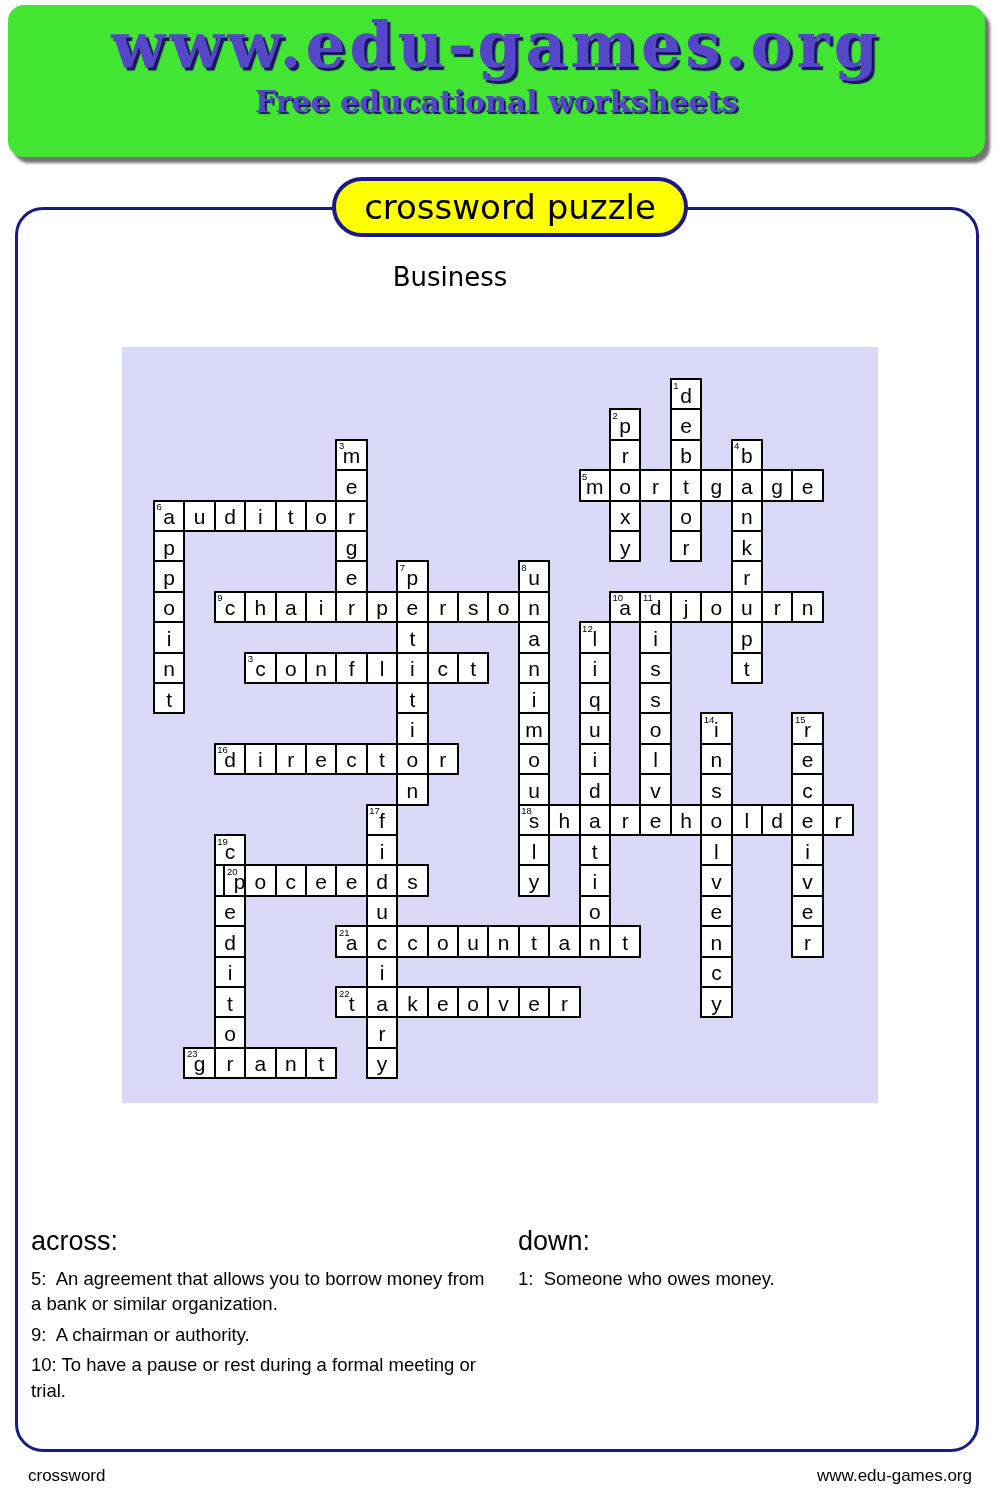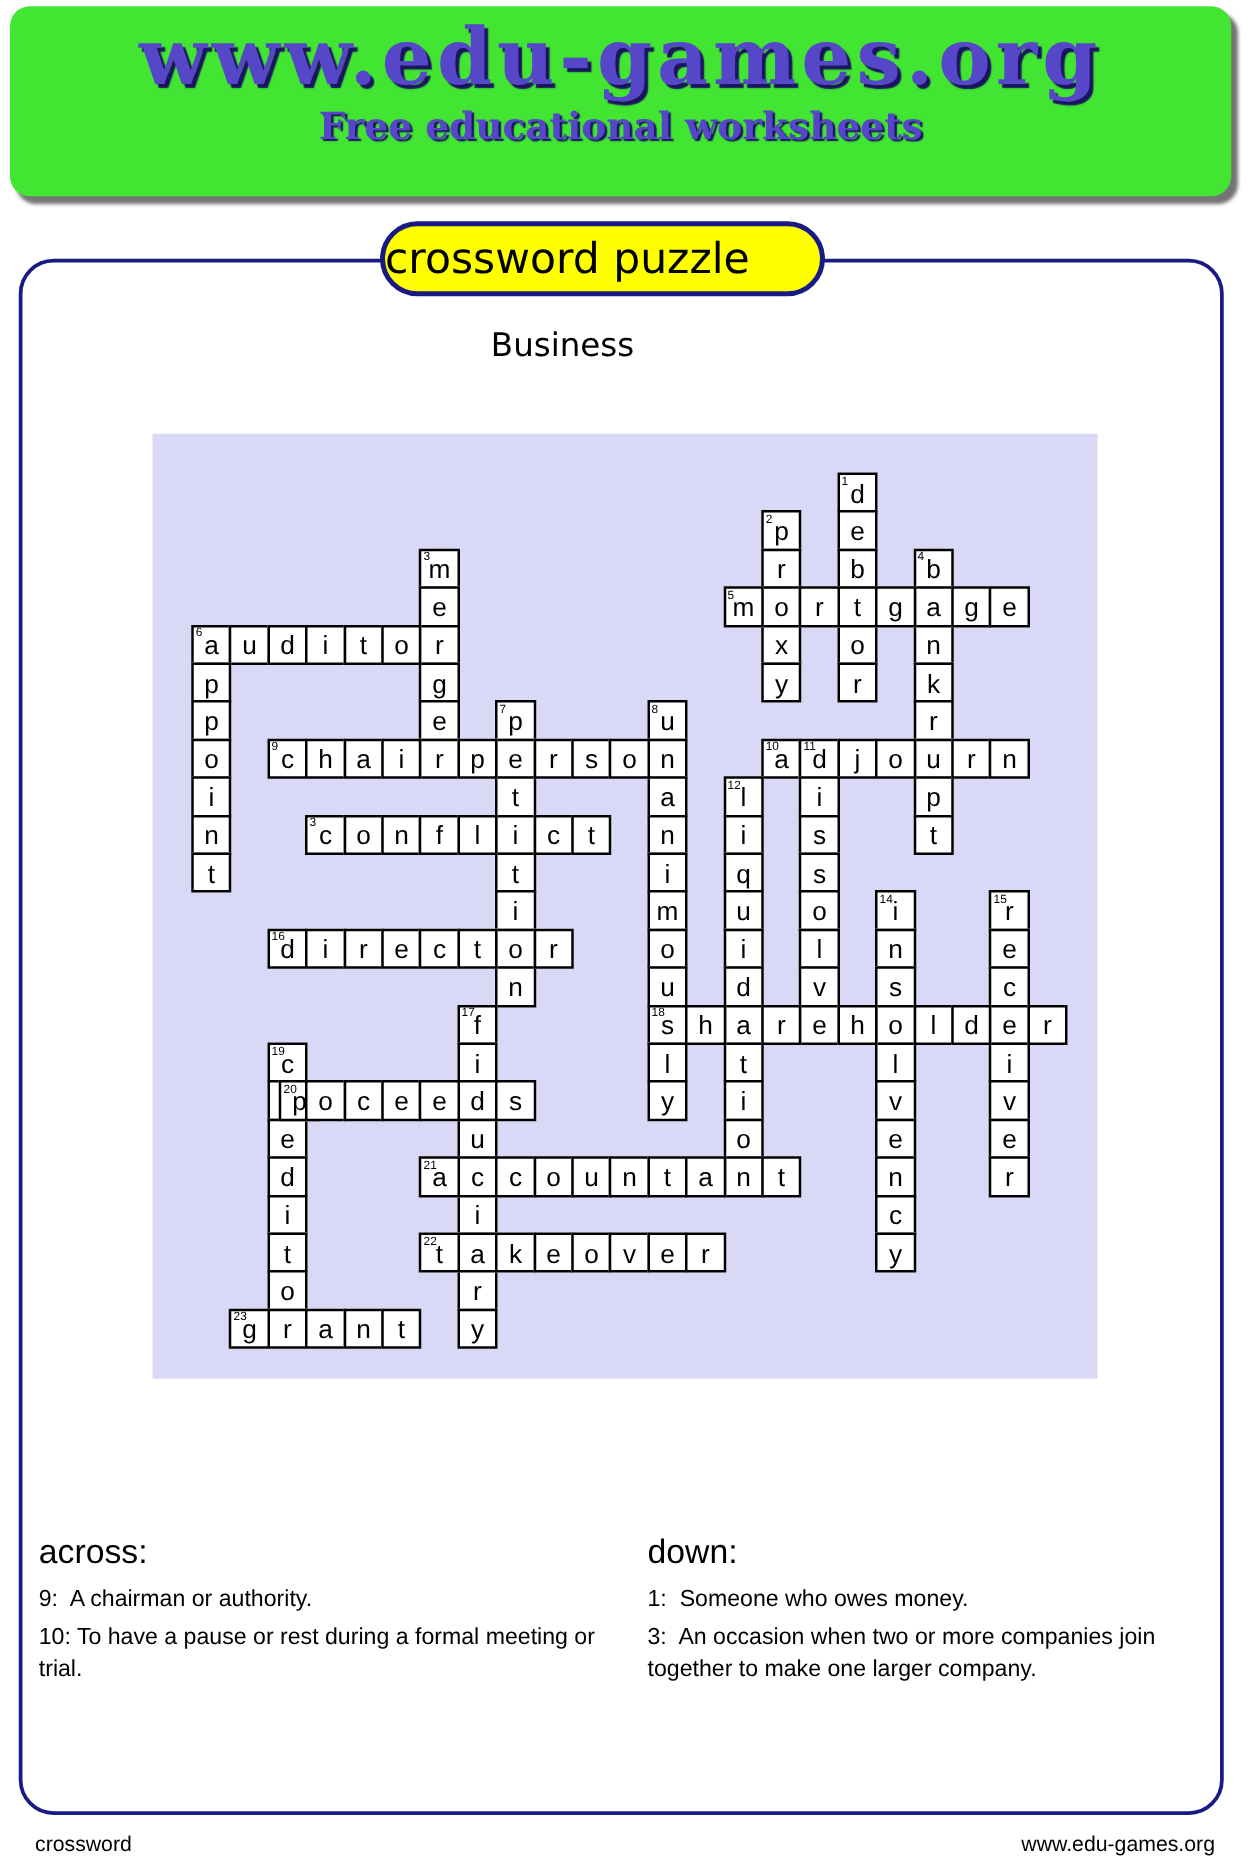"crossword puzzle" .badge { justify-content: flex-start -> center; left: 304px -> 332px }
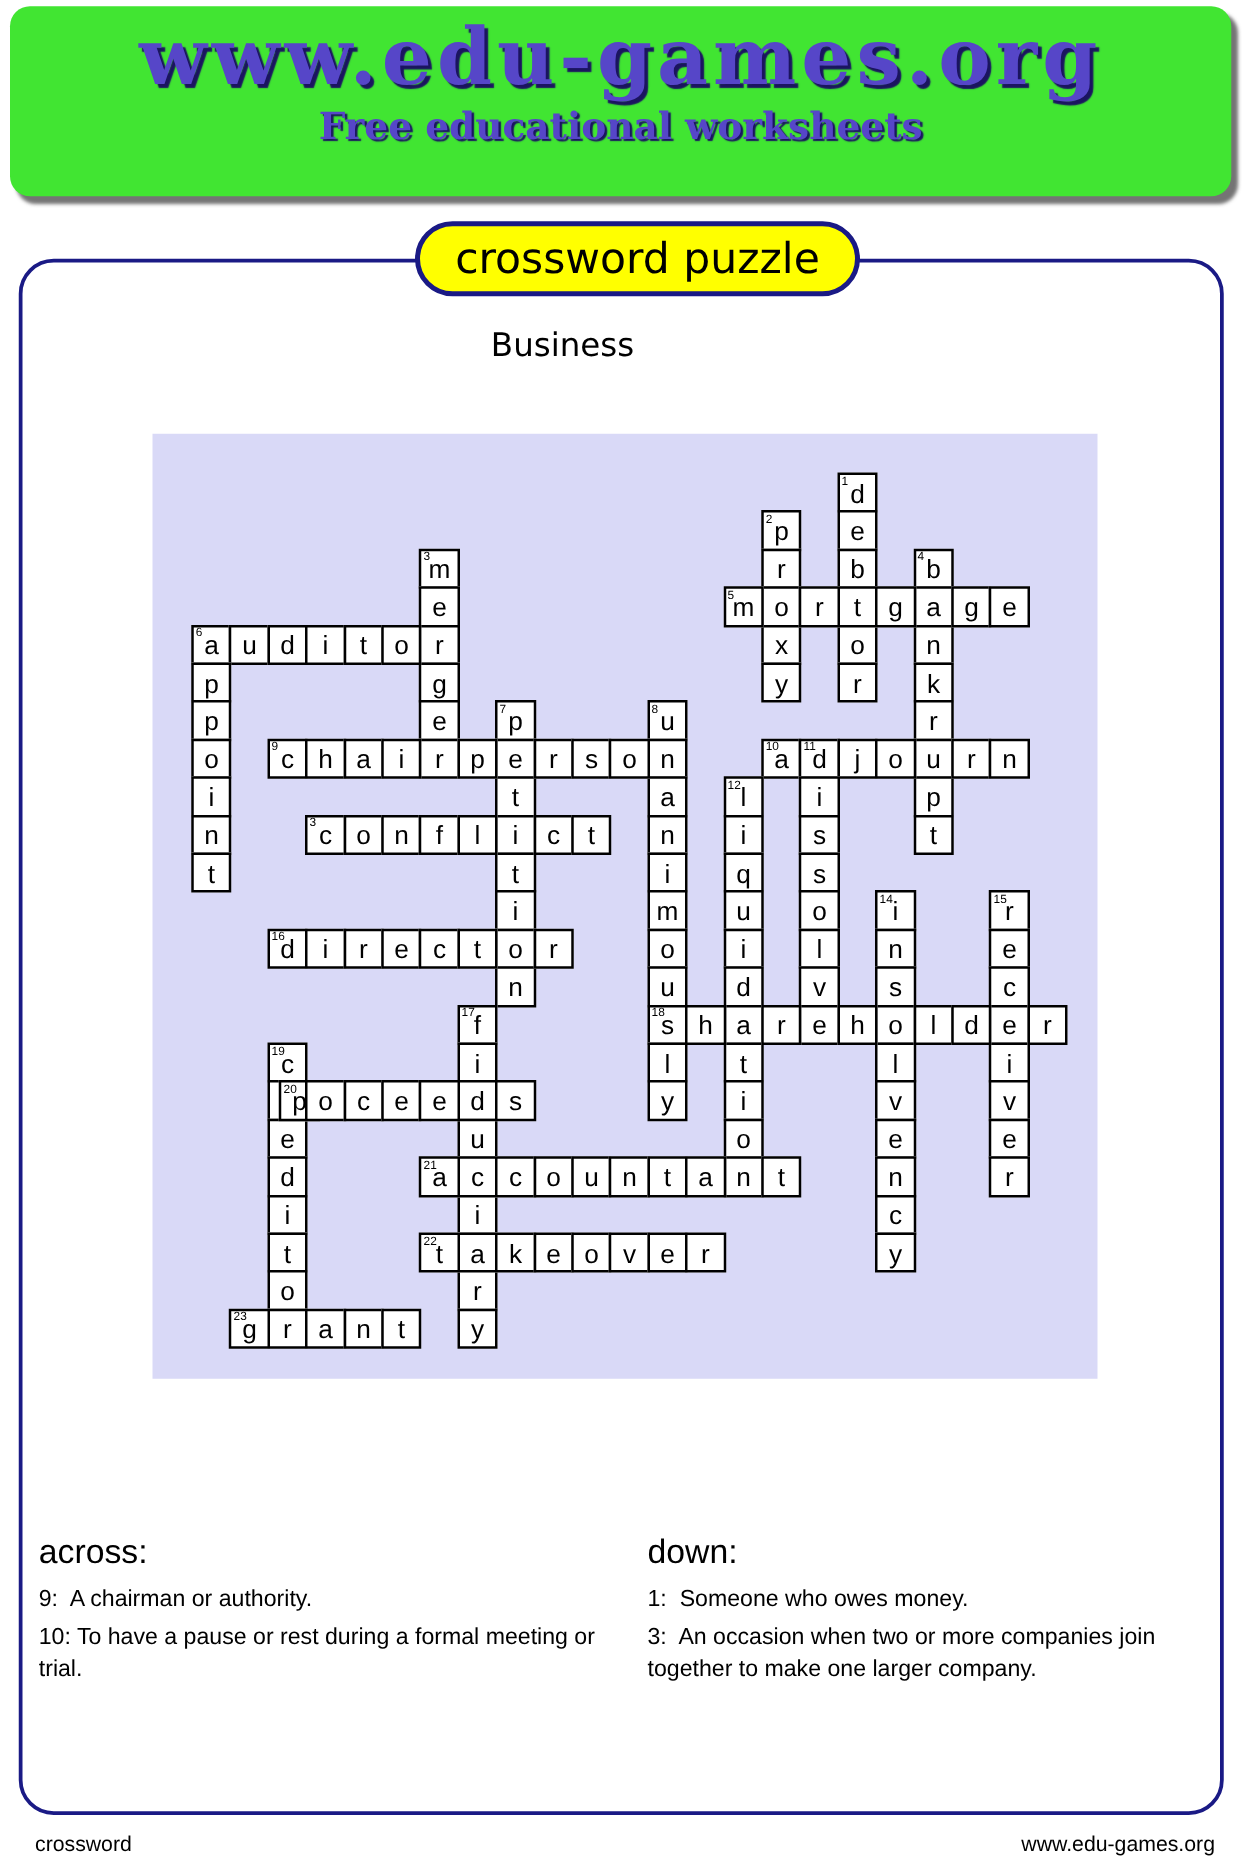"5: An agreement that allows" p.clue { html: none -> <p><span>5</span>:&nbsp; <span>An agreement that allows you to borrow money from a bank or similar organization.</span></p> }
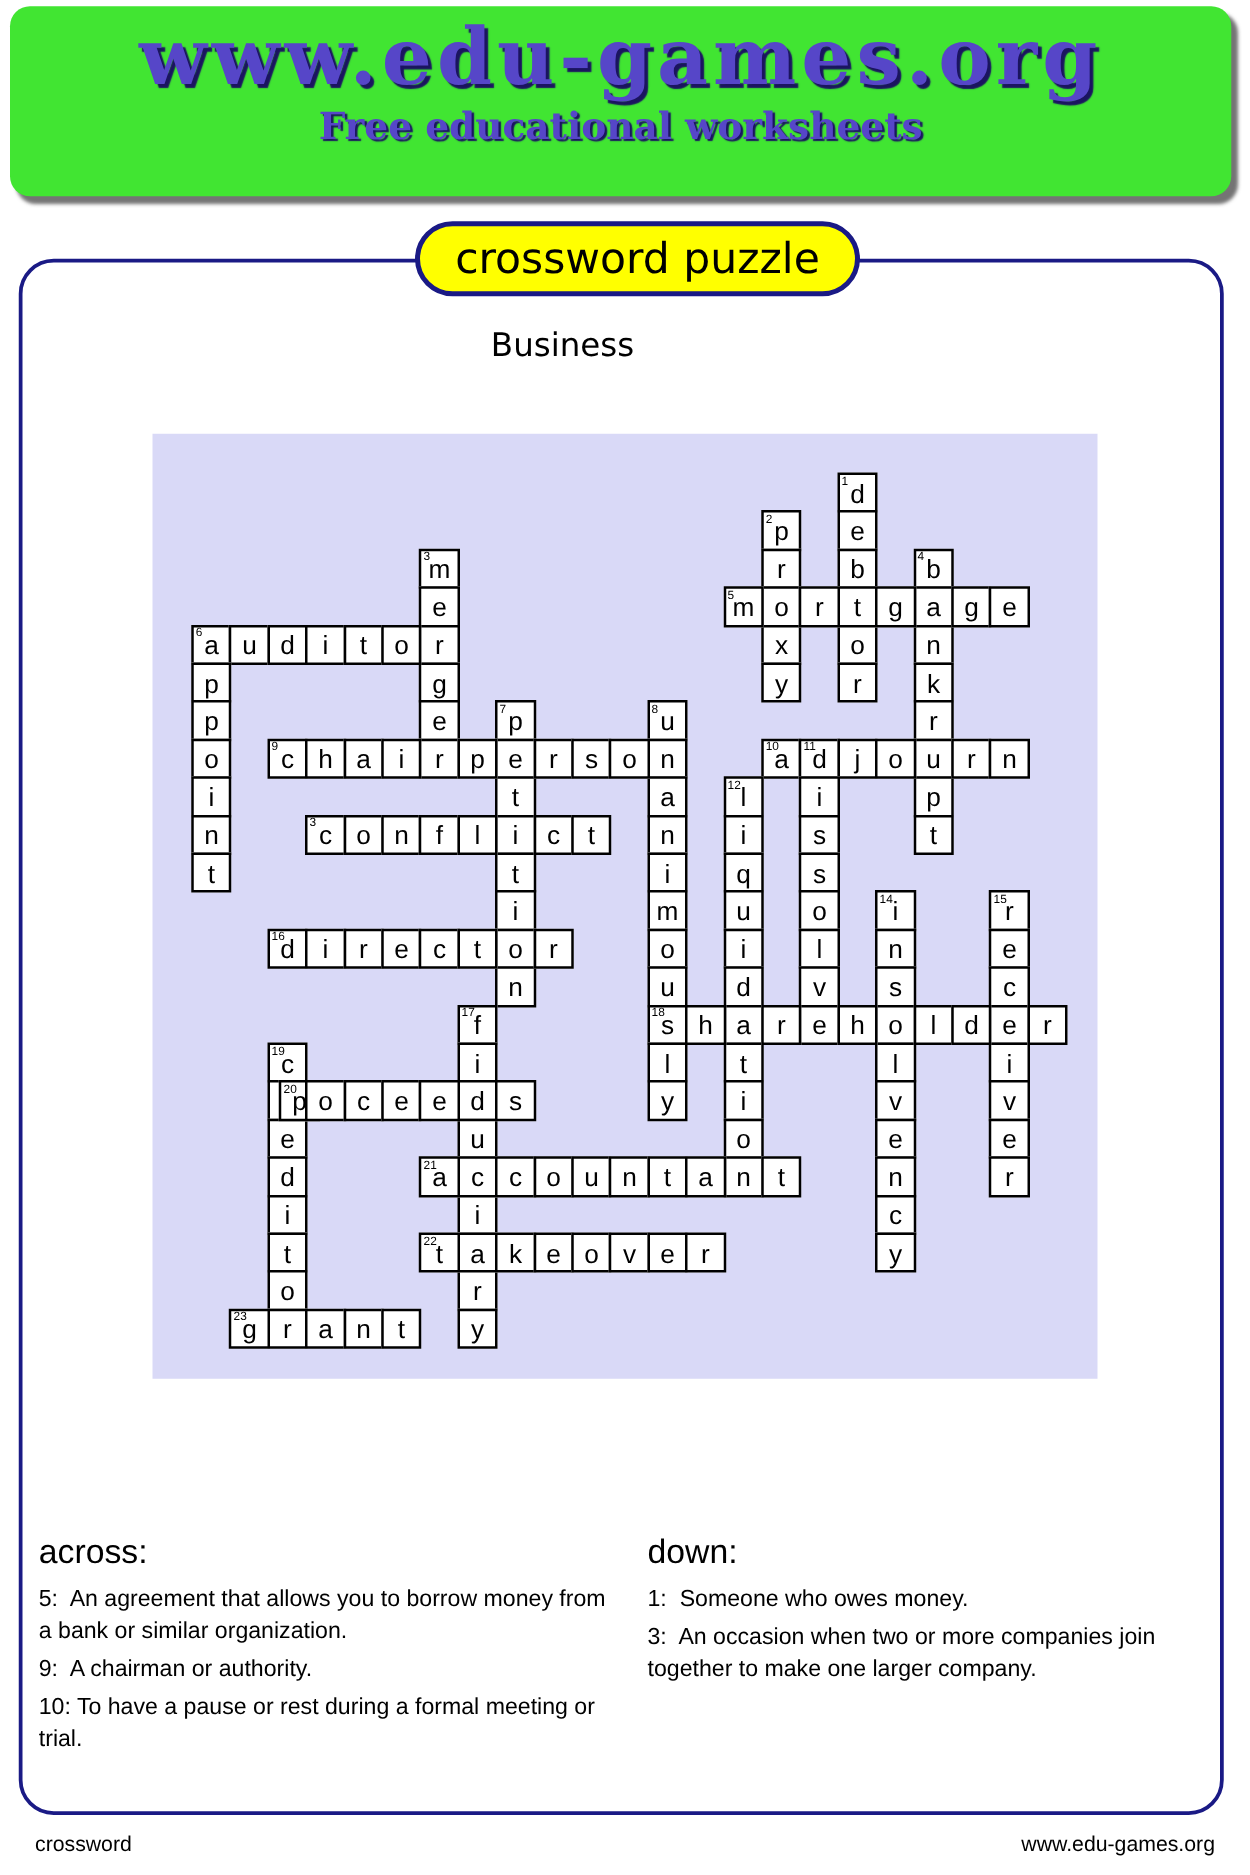"3: An occasion when two" p.clue { html: <p><span>3</span>:&nbsp; <span>An occasion when two or more companies join together to make one larger company.</span></p> -> none }
